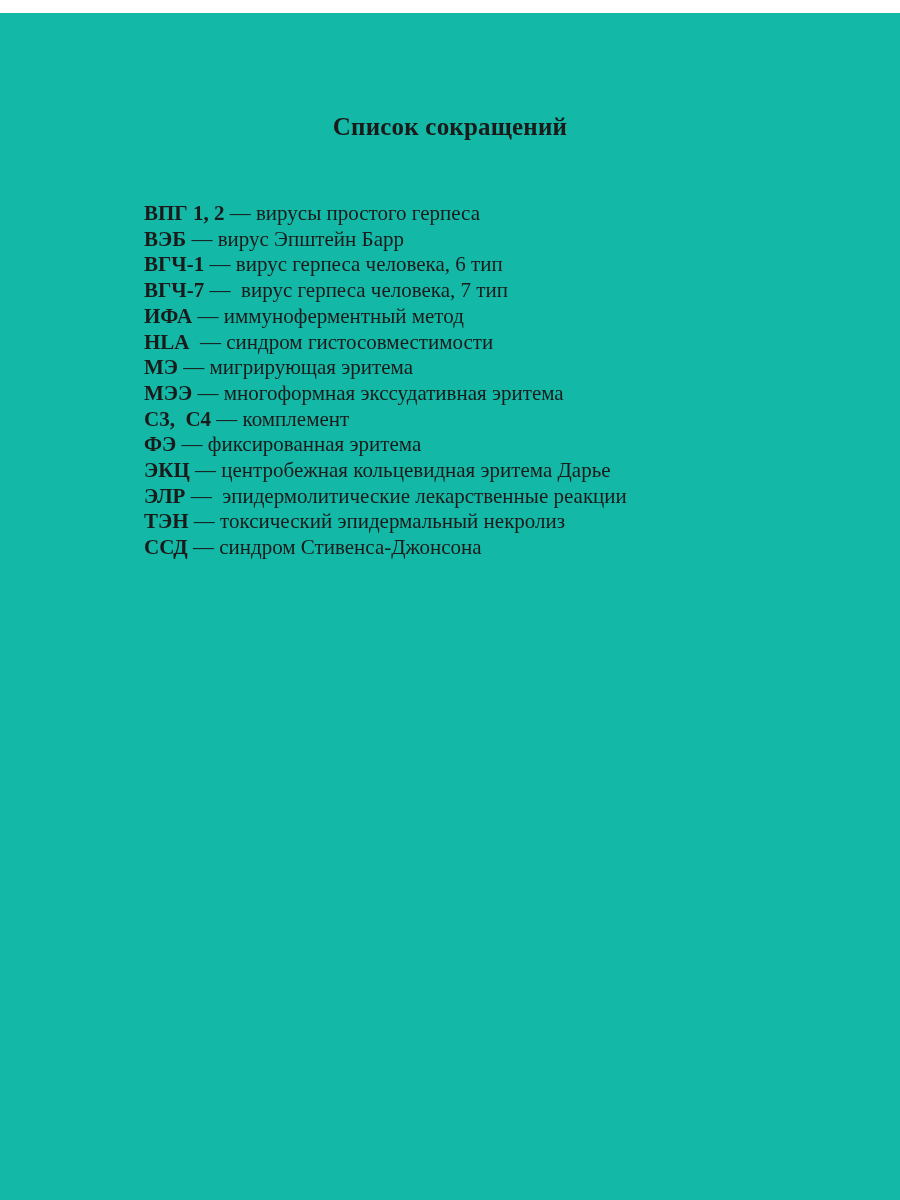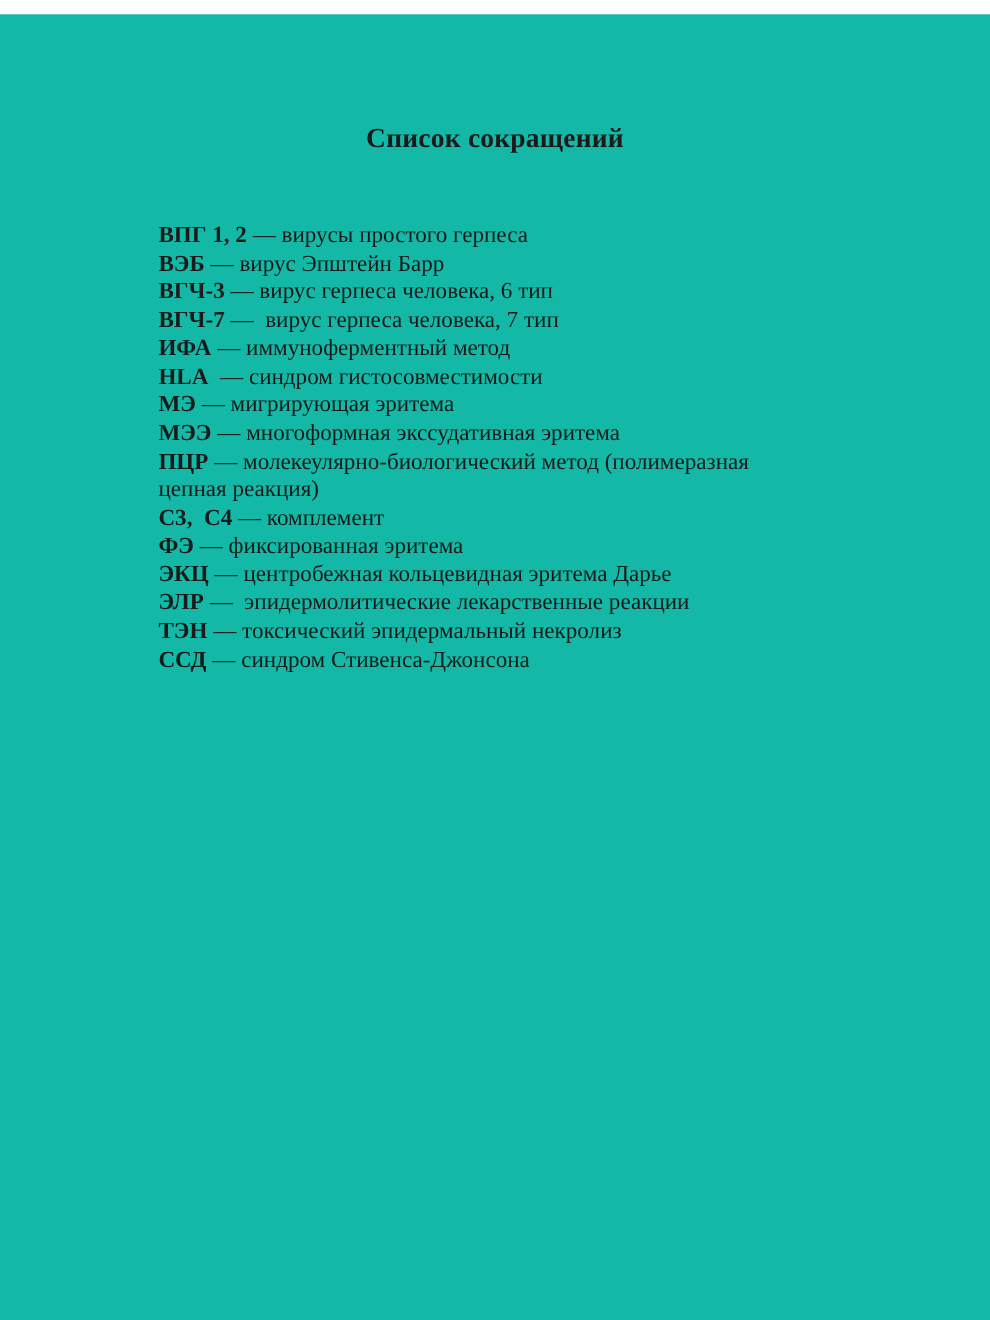"ВГЧ-3" span.abbr-term { text: ВГЧ-3 -> ВГЧ-1 }
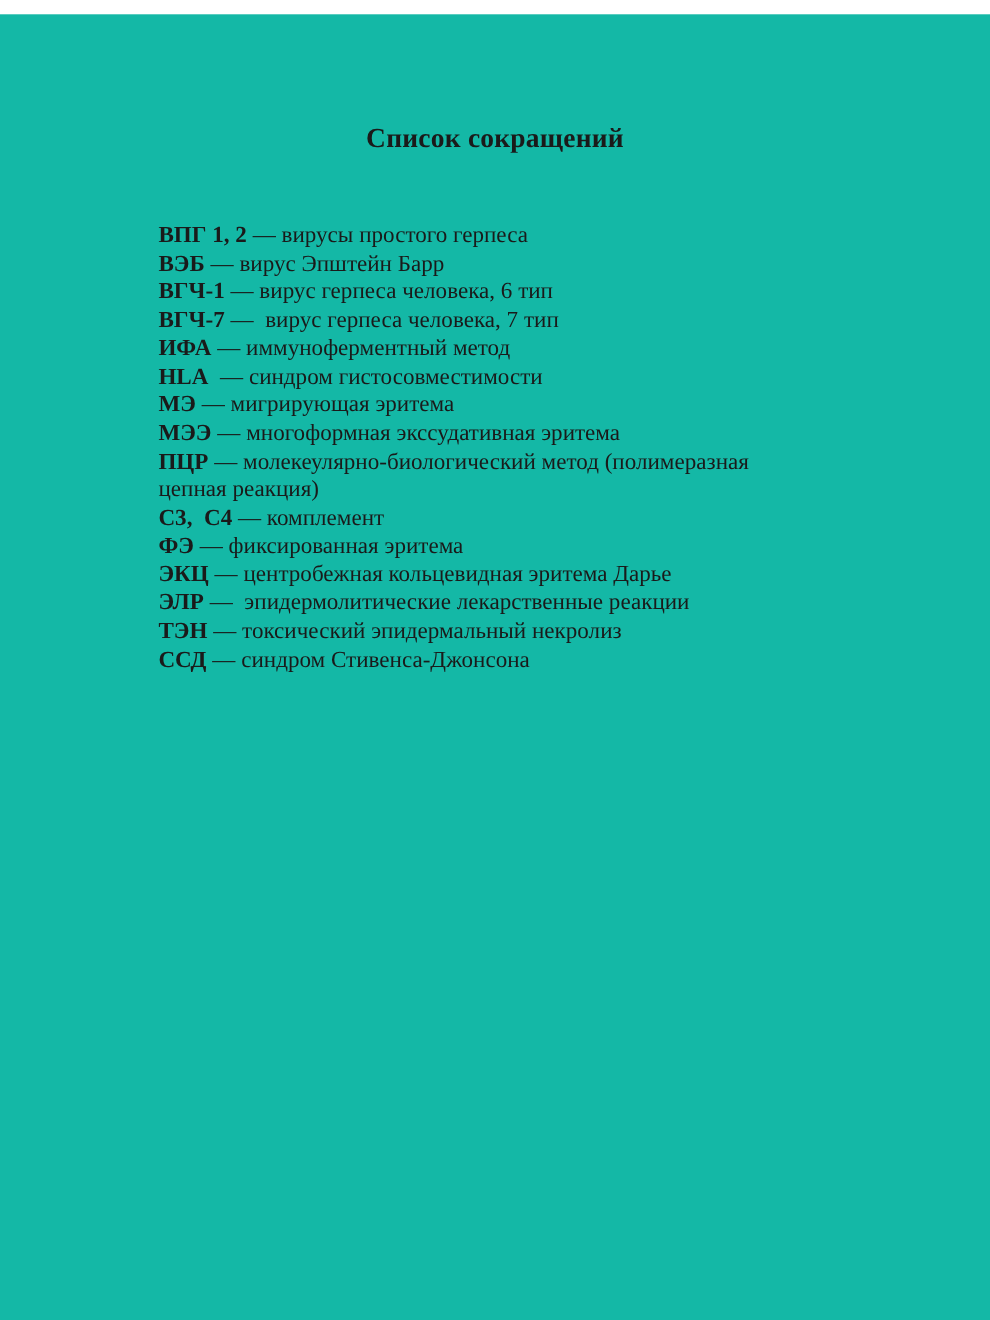"ПЦР — молекеулярно-биологический метод" li.abbr-item { html: <li><span>ПЦР</span><span> — </span><span>молекеулярно-биологический метод (полимеразная цепная реакция)</span></li> -> none }
